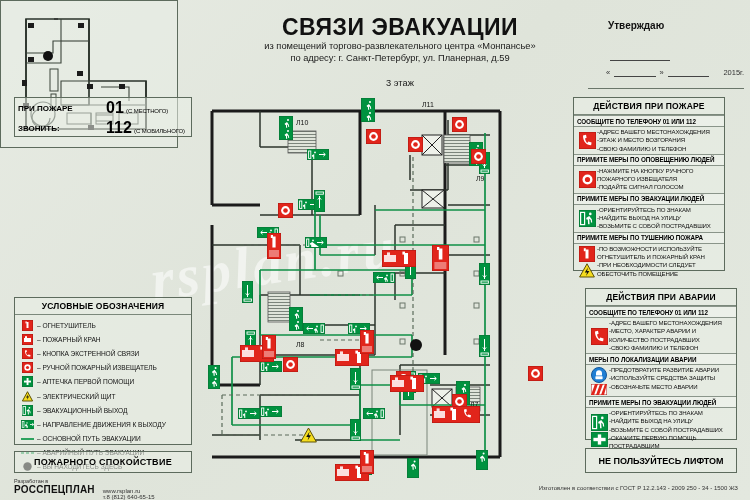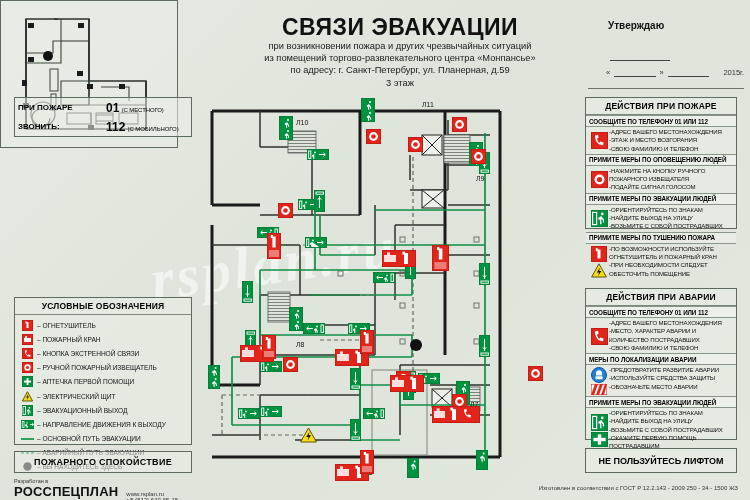"при возникновении пожара и других" div { html: <div>при возникновении пожара и других чрезвычайных ситуаций</div> -> none }
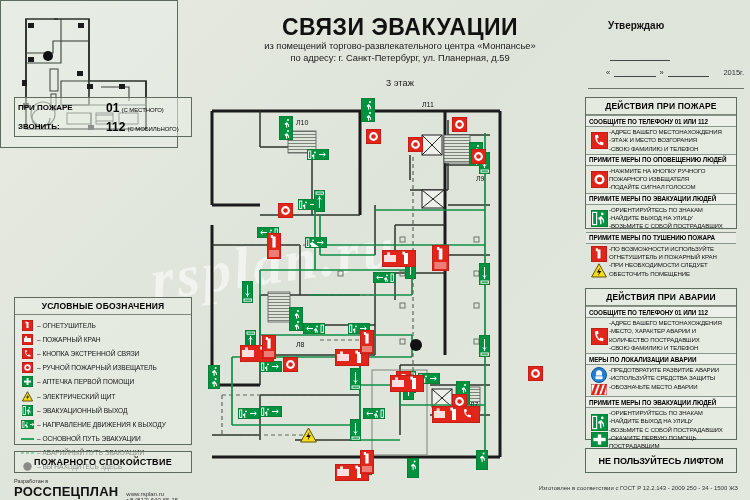"01" .ph-num { font-size: 12px -> 16px }
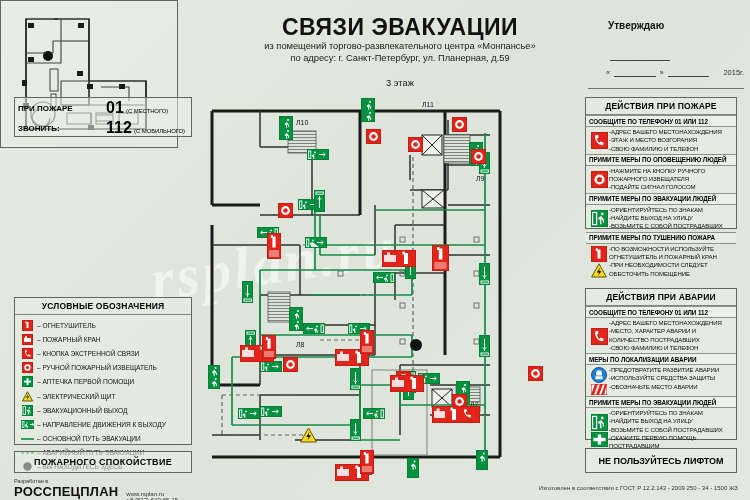"ДЕЙСТВИЯ ПРИ ПОЖАРЕ" #fire-actions { height: 132px -> 174px; left: 585px -> 573px }
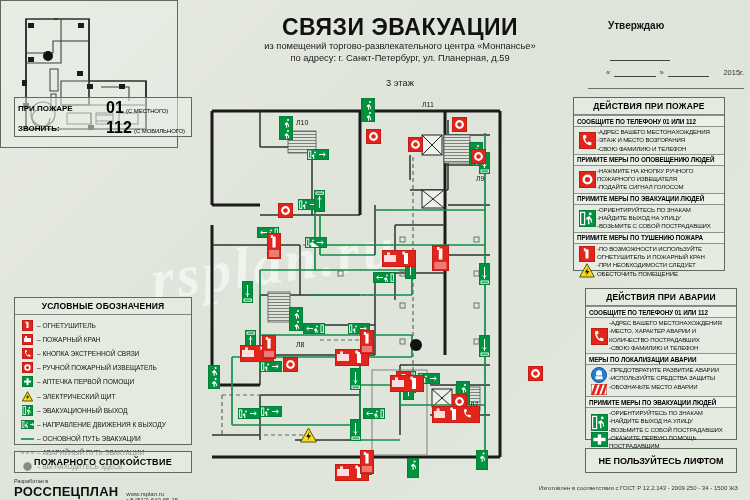"РОССПЕЦПЛАН" .footer-left .brand { font-size: 13px -> 10px }
